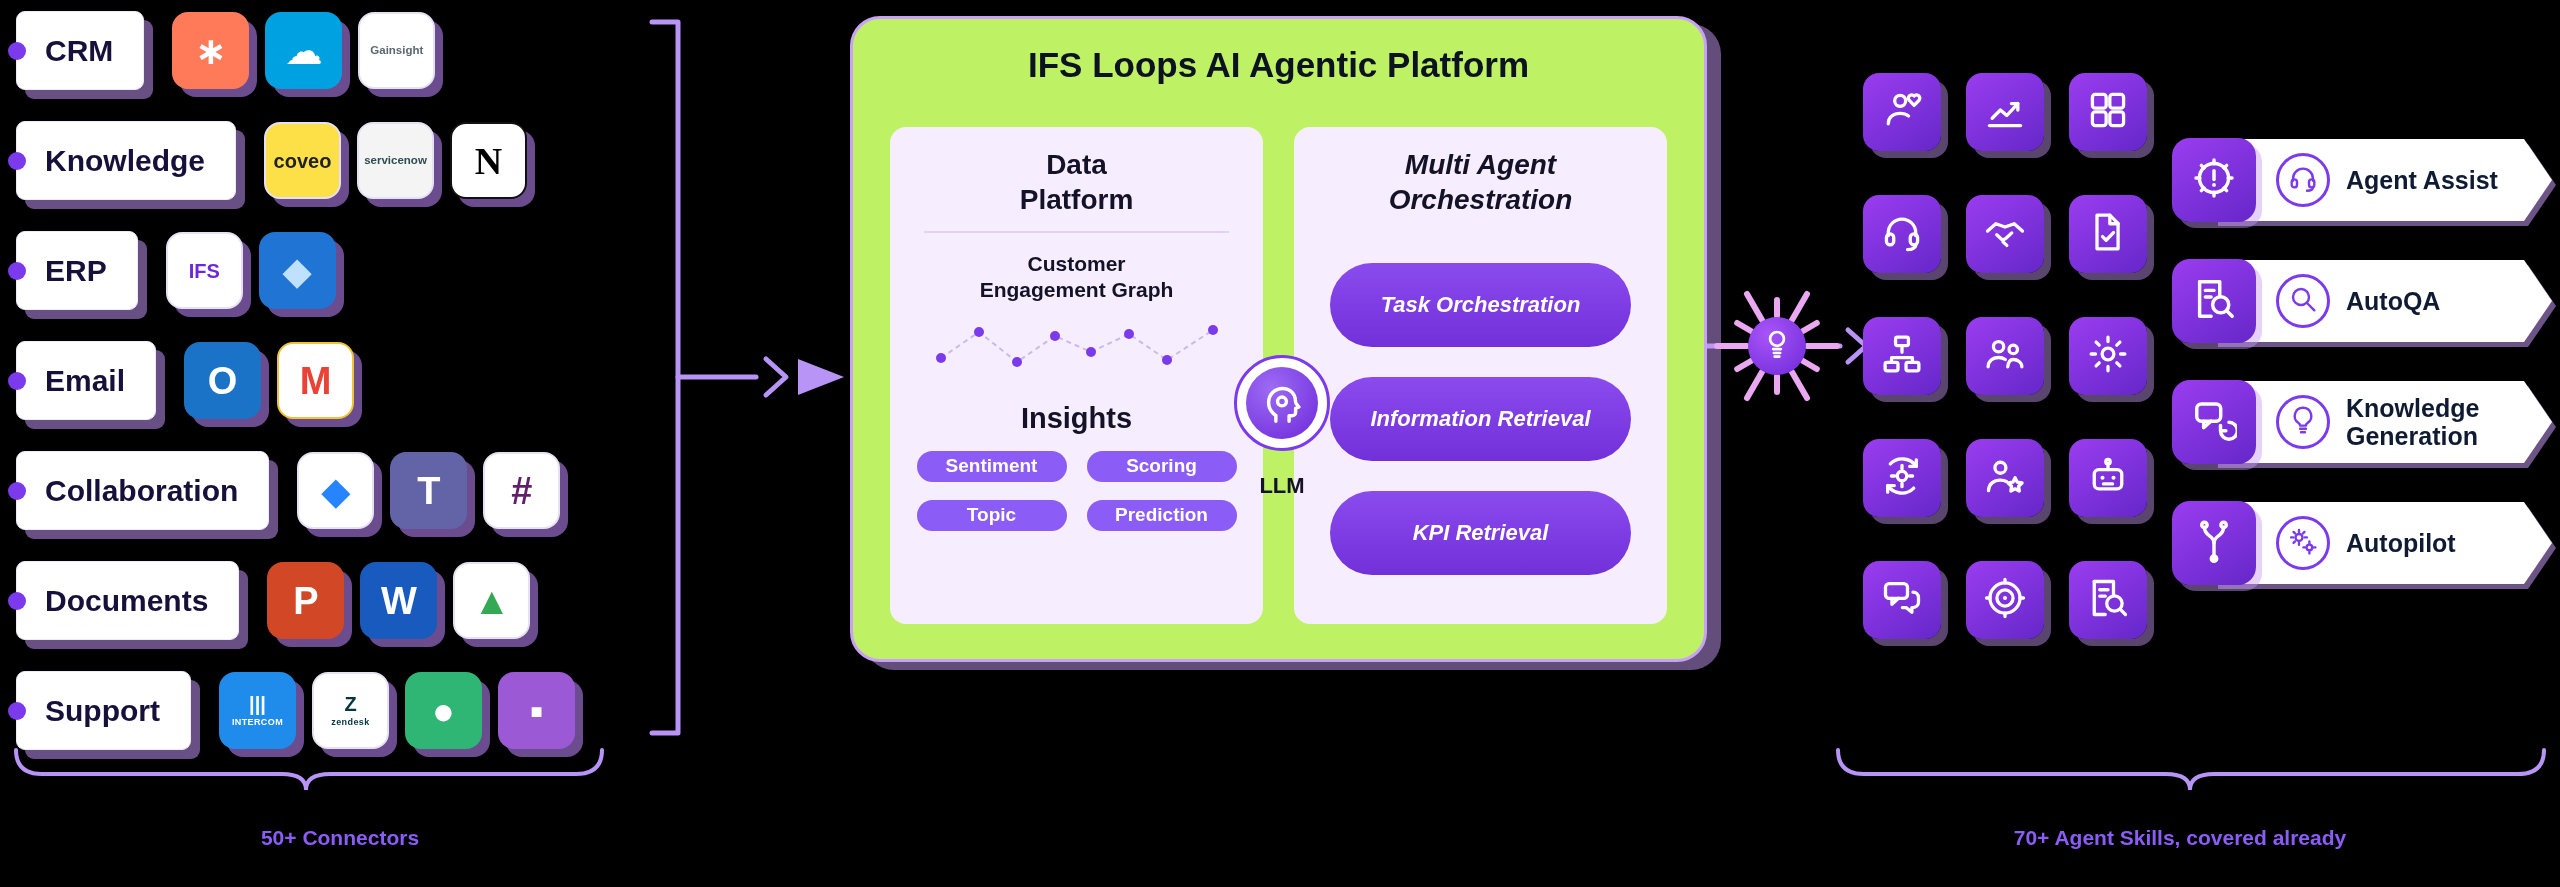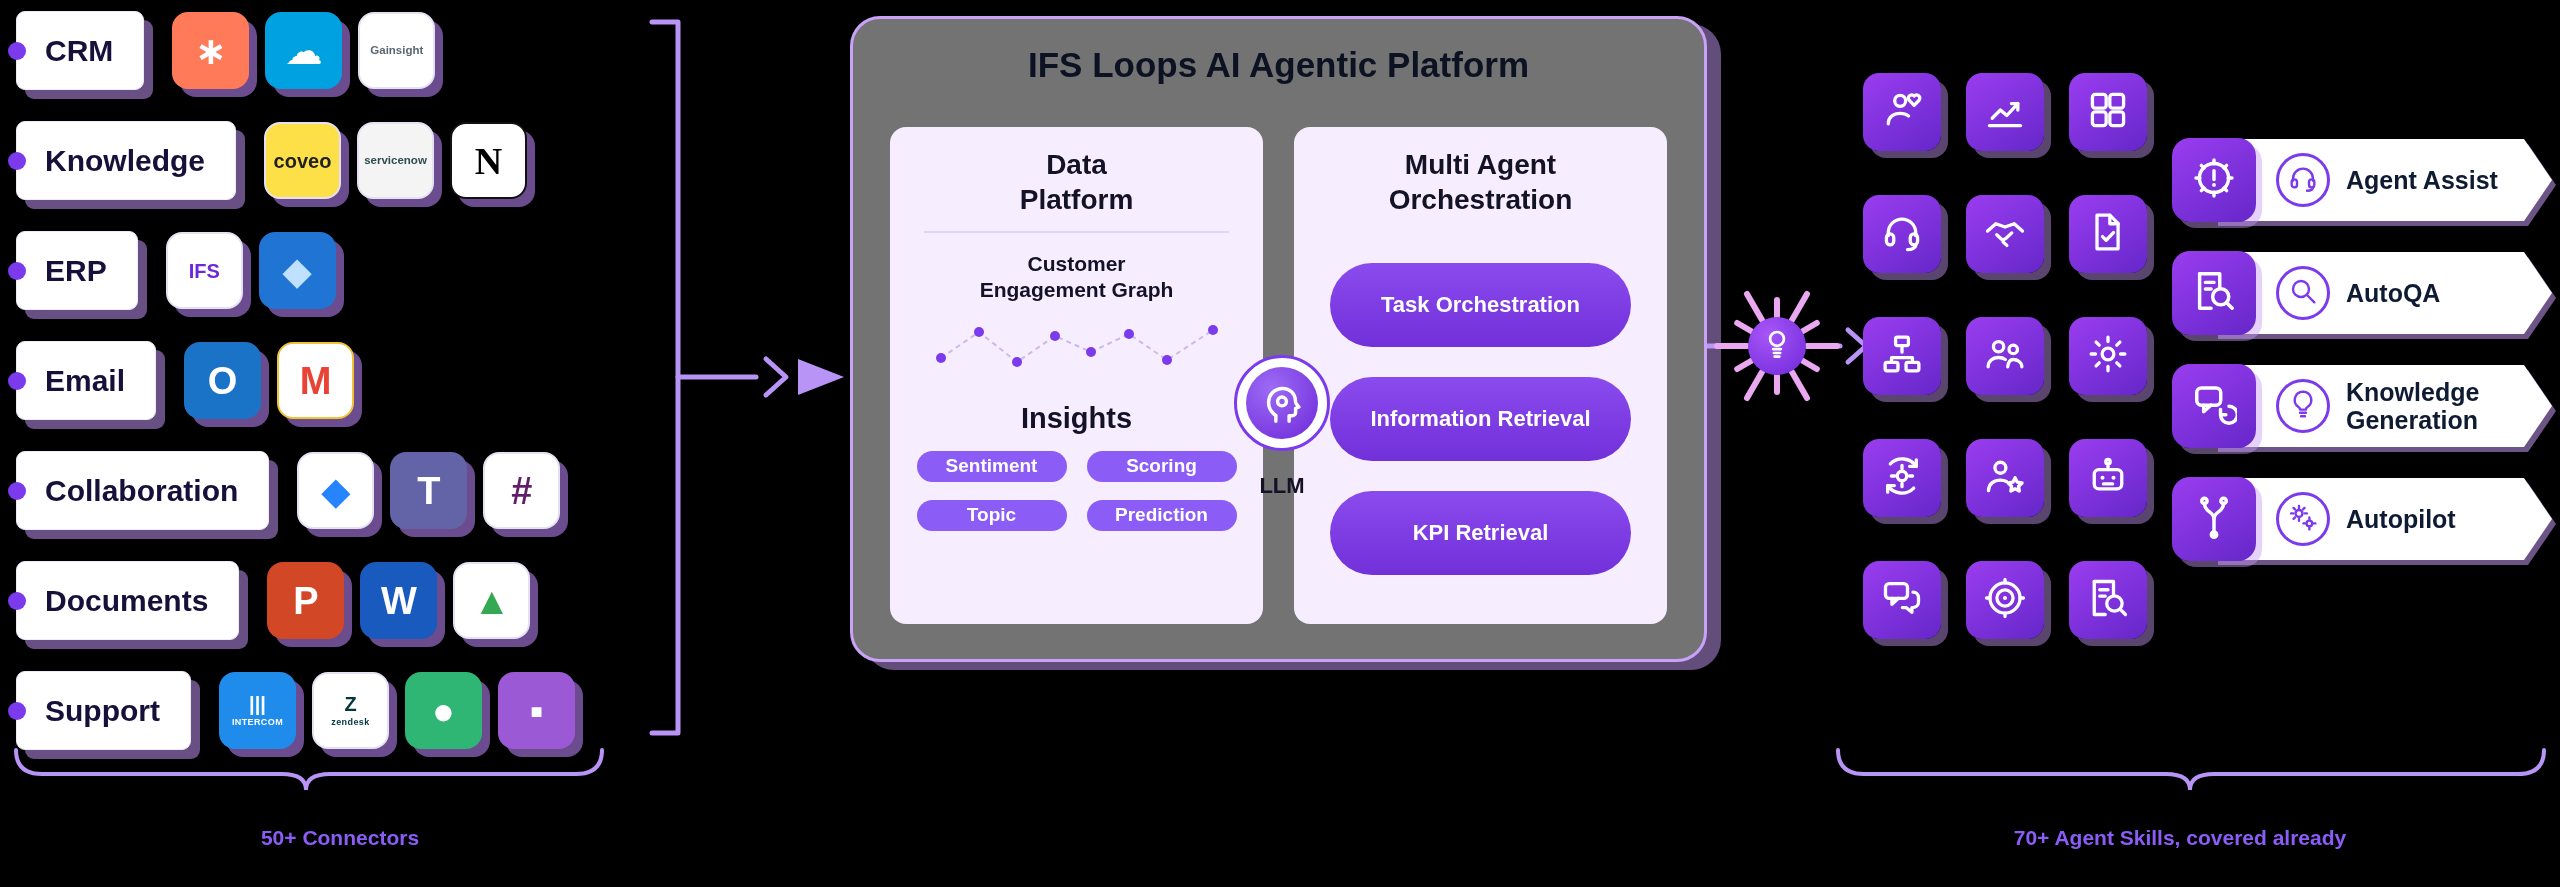"IFS Loops AI Agentic Platform" .platform-card { background: #737373 -> #bef264 }
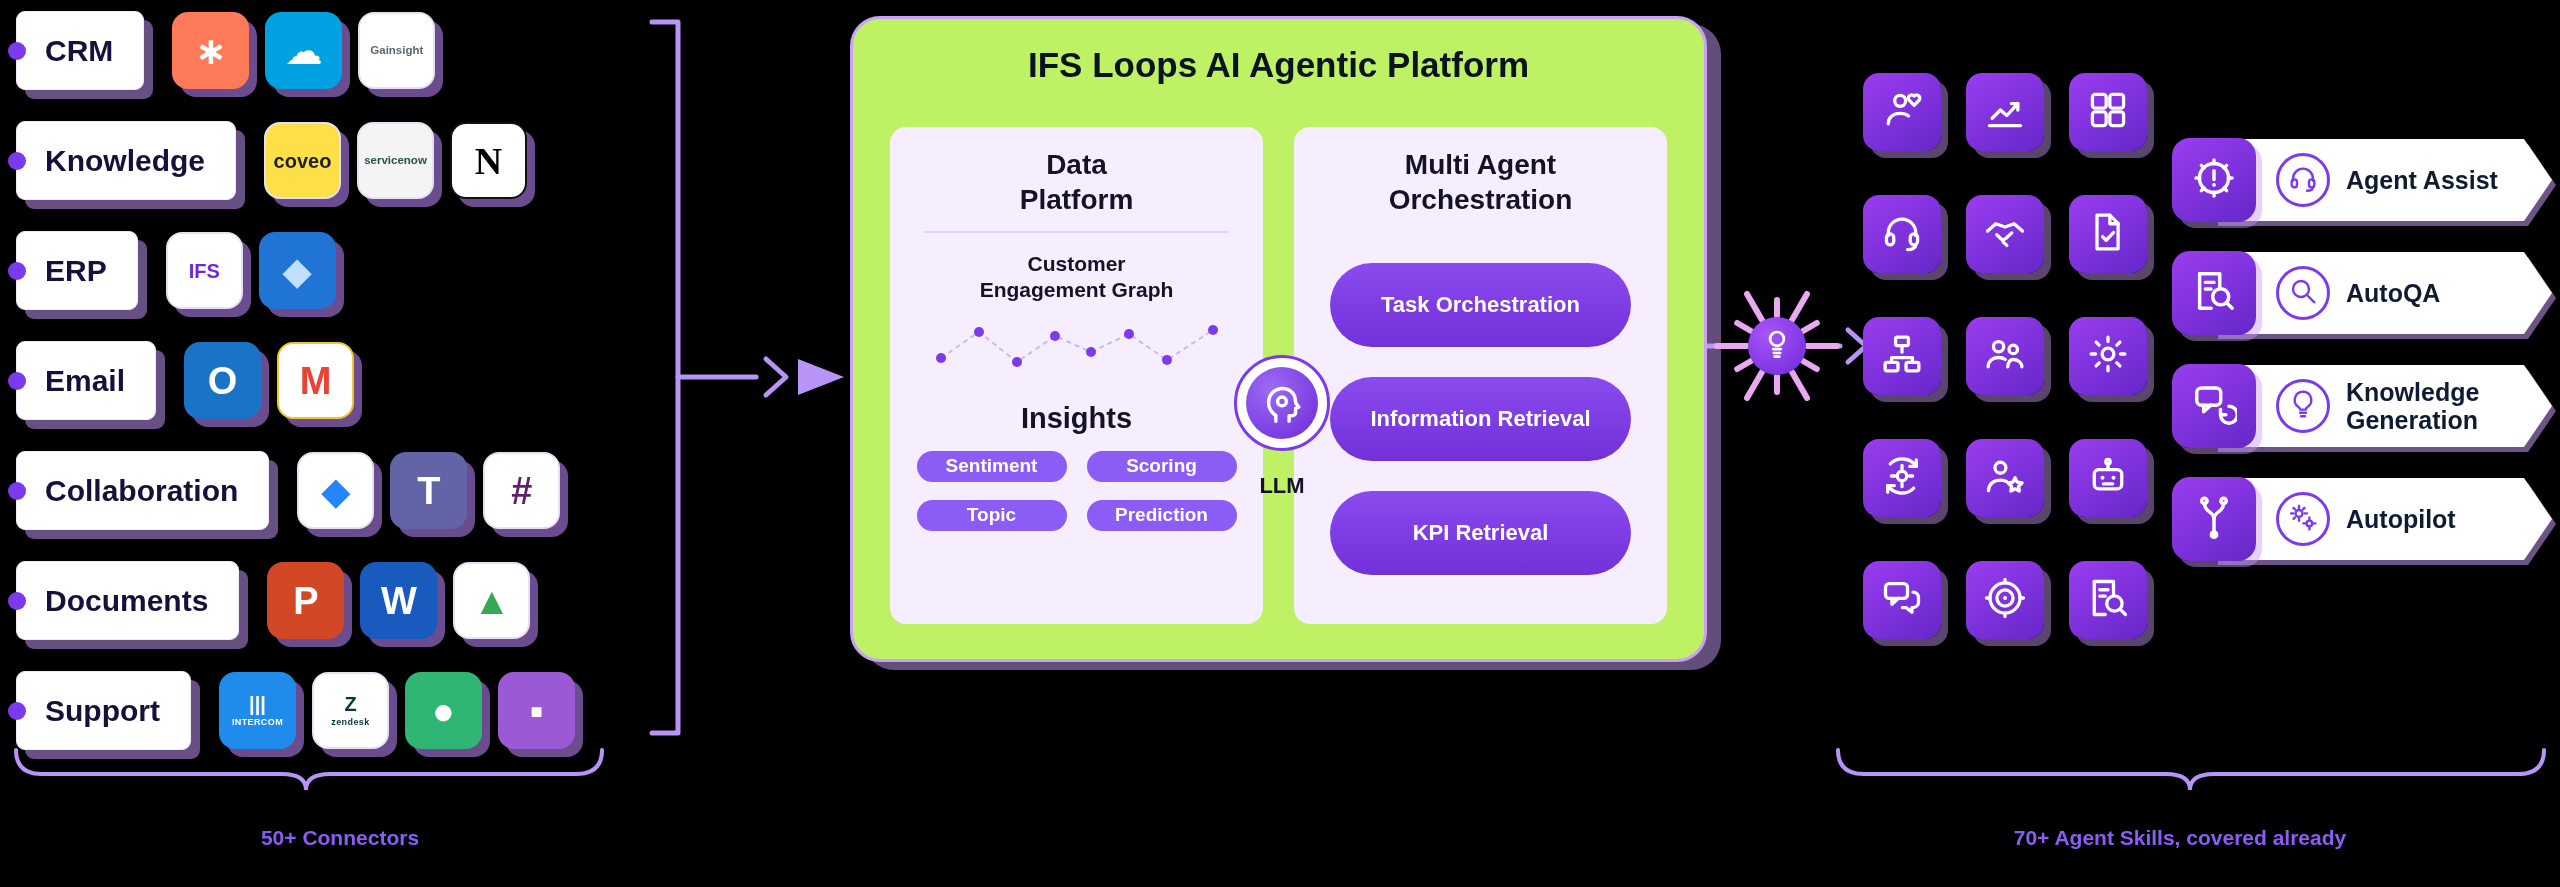"Multi Agent Orchestration" .panel-orch { font-style: none -> italic }
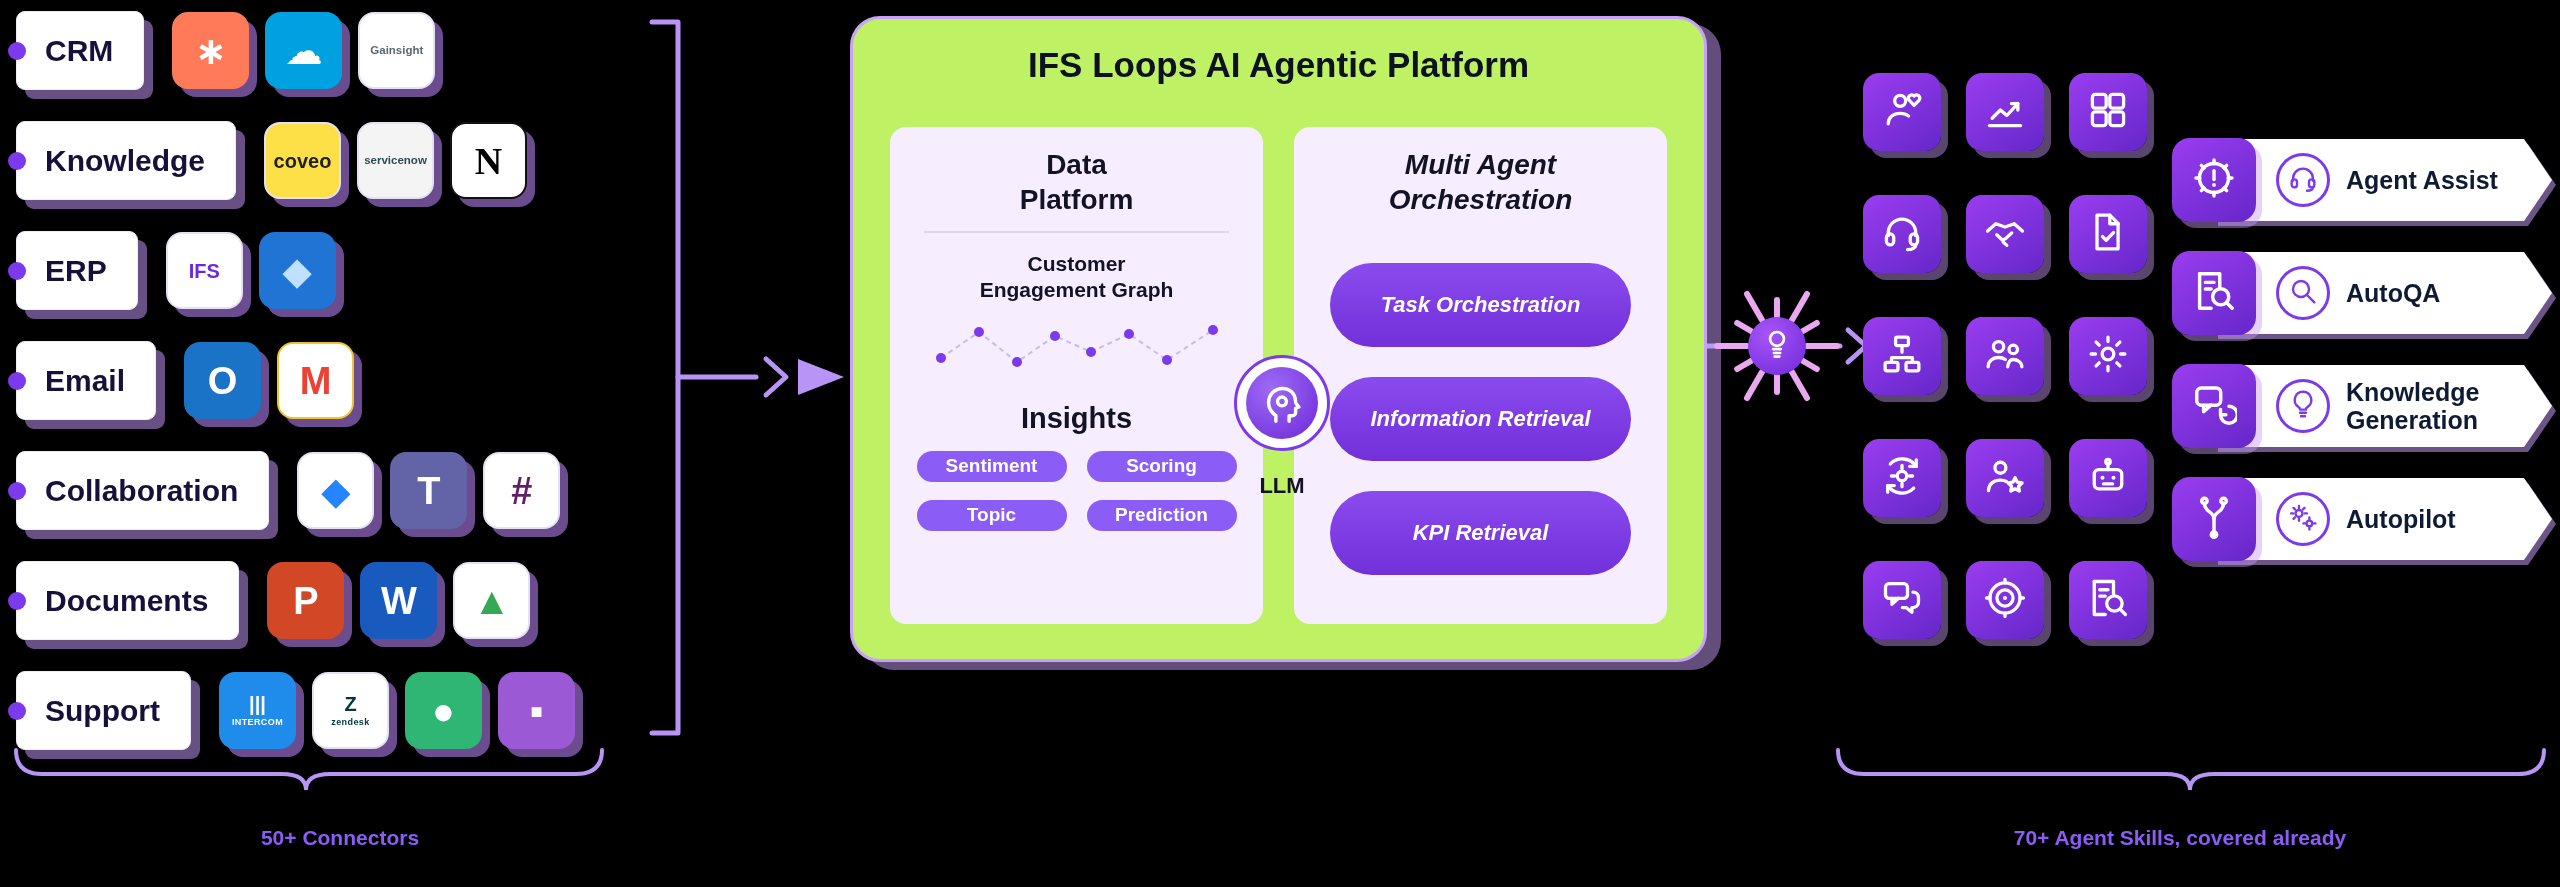"Agent Assist" .banners { gap: 31px -> 39px }
